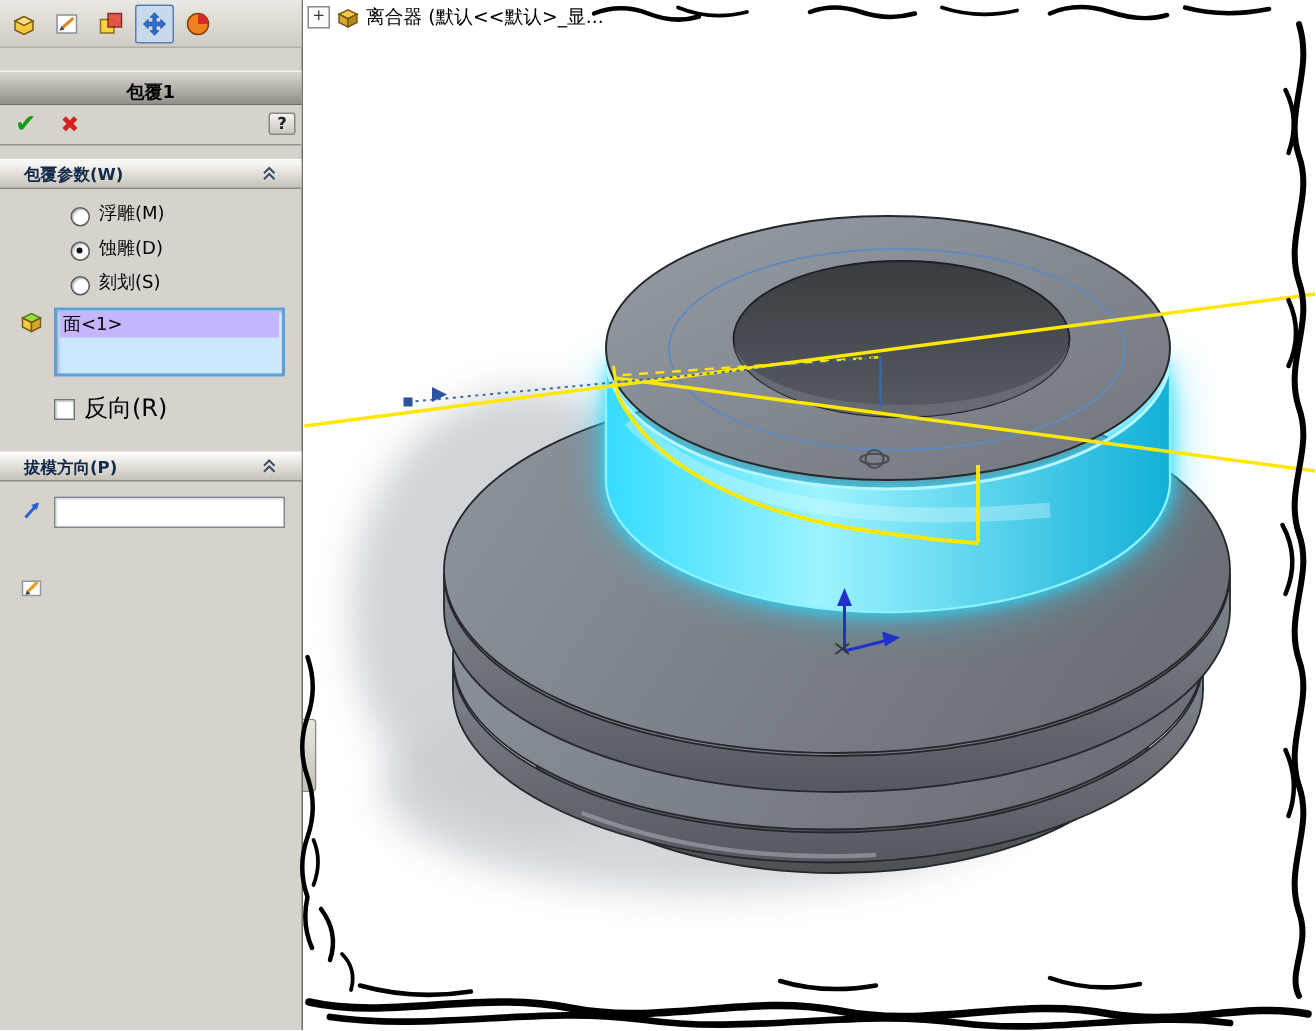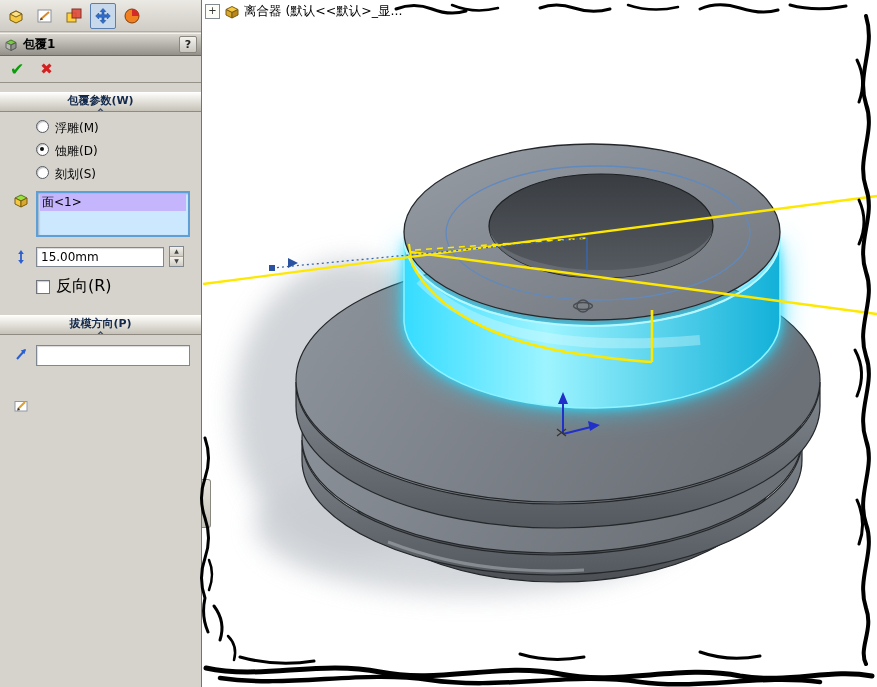"包覆1" .pm-titlebar { flex-direction: none -> column; margin-top: 1px -> 15px }
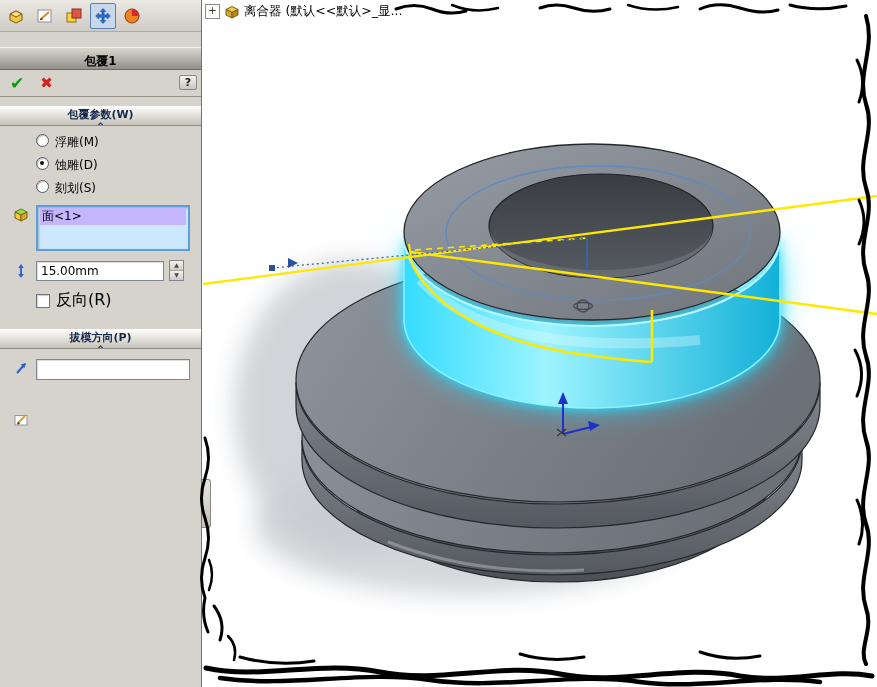"包覆参数(W)" .pm-group-header { flex-direction: column -> none }
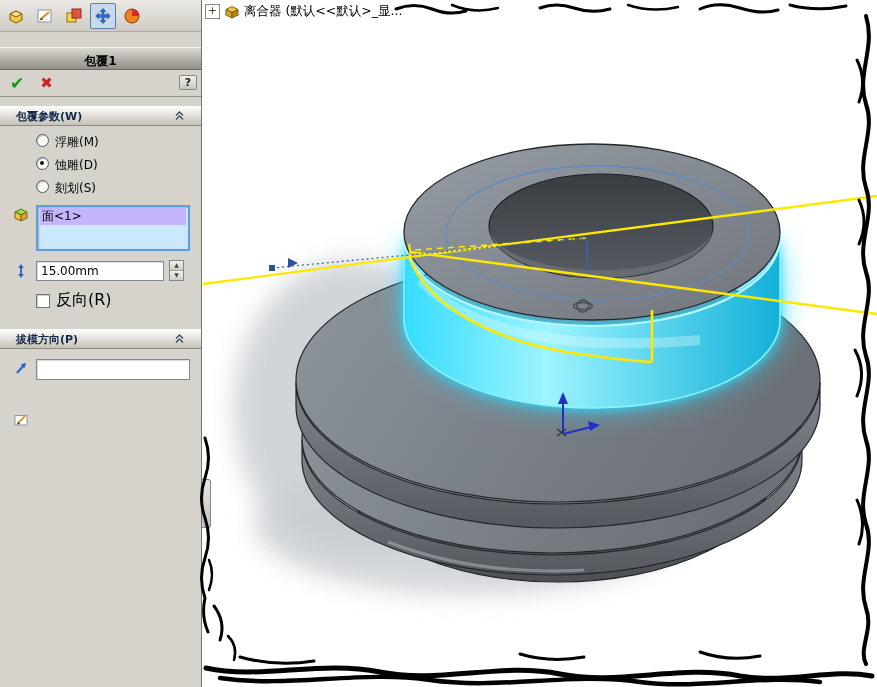"浮雕(M)" .radio-row { align-items: flex-start -> flex-end; margin-left: none -> 11px }
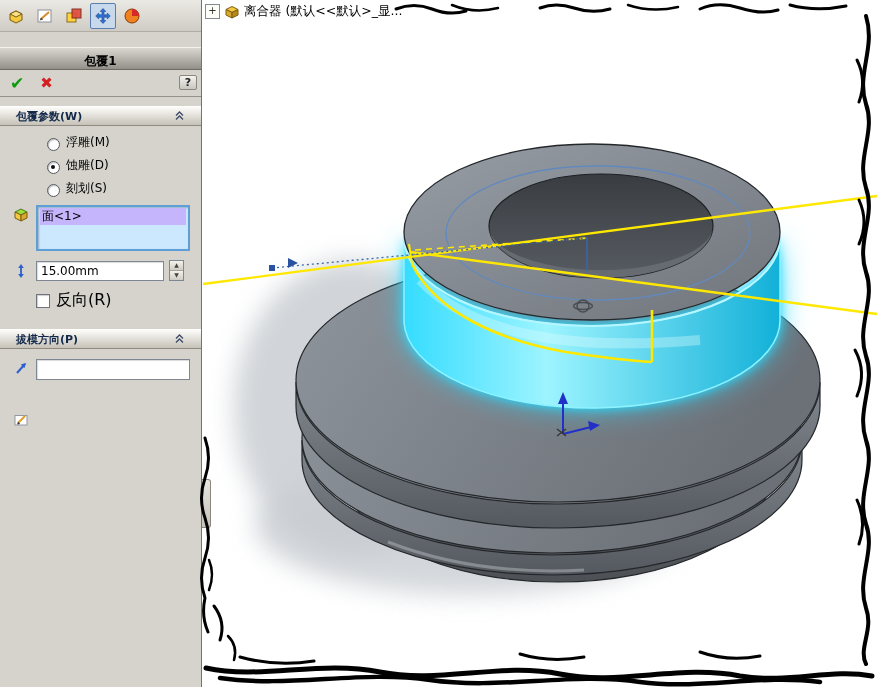"15.00mm" div.input-row { html: <div> <span> <svg> <line></line> <polygon></polygon> <polygon></polygon> </svg> </span> <div>15.00mm</div> <div> <div>▲</div> <div>▼</div> </div> </div> -> none }
